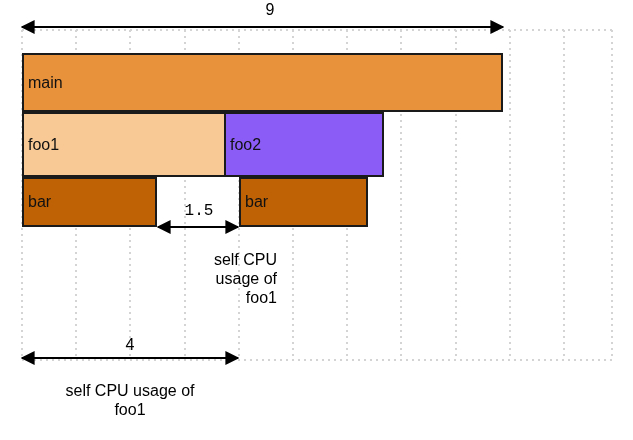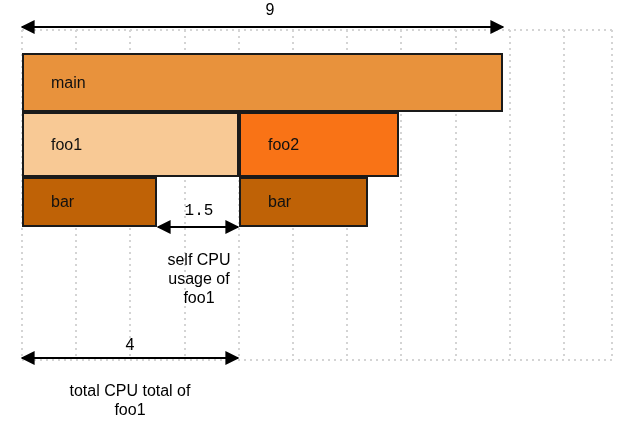"main" .frame .flabel { padding-left: 27px -> 4px }
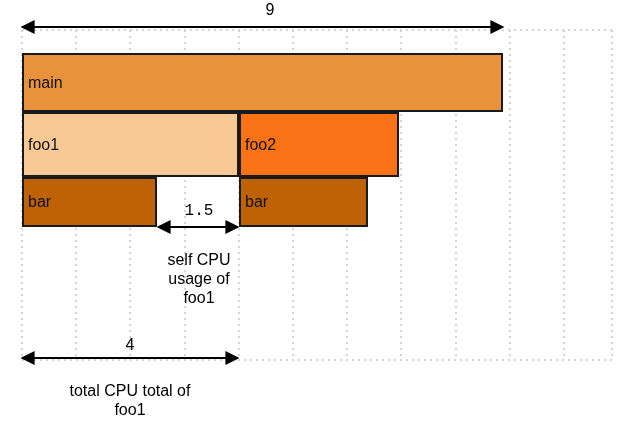"foo2" div.frame { background: #f97316 -> #8b5cf6; left: 239px -> 224px }
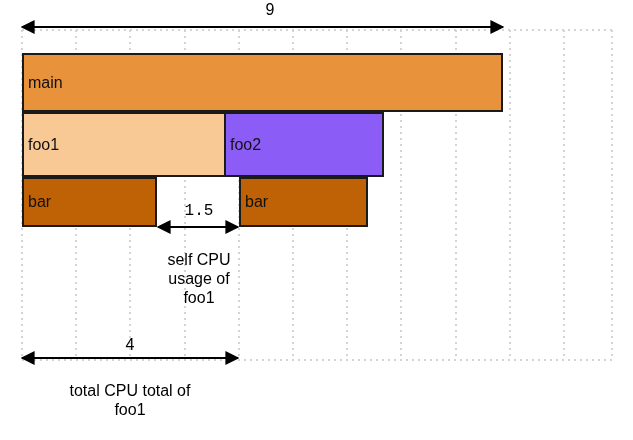"self CPU" div.anno-text { left: 139px -> 157px; text-align: none -> right }
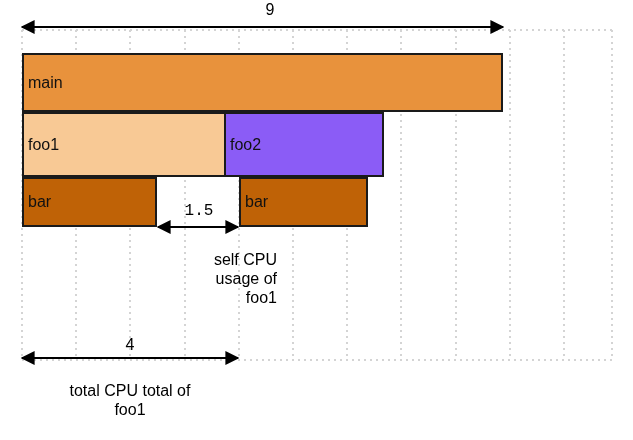"total CPU total of" div.anno-text { text: total CPU total -> self CPU usage }
